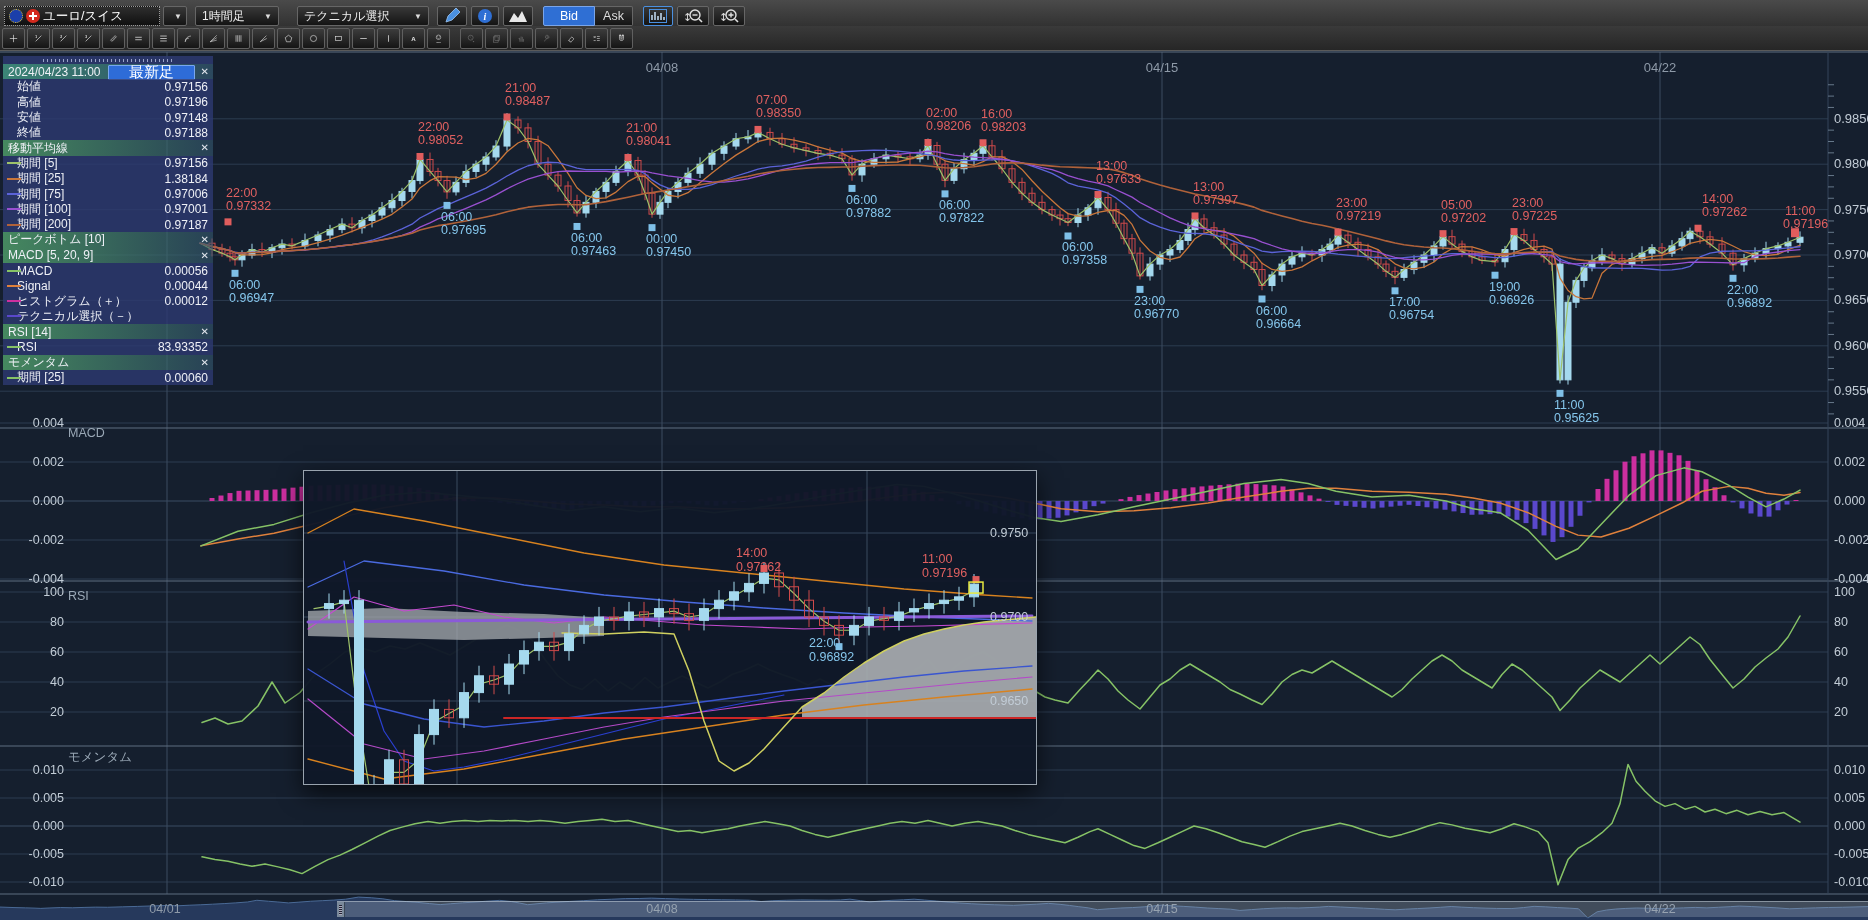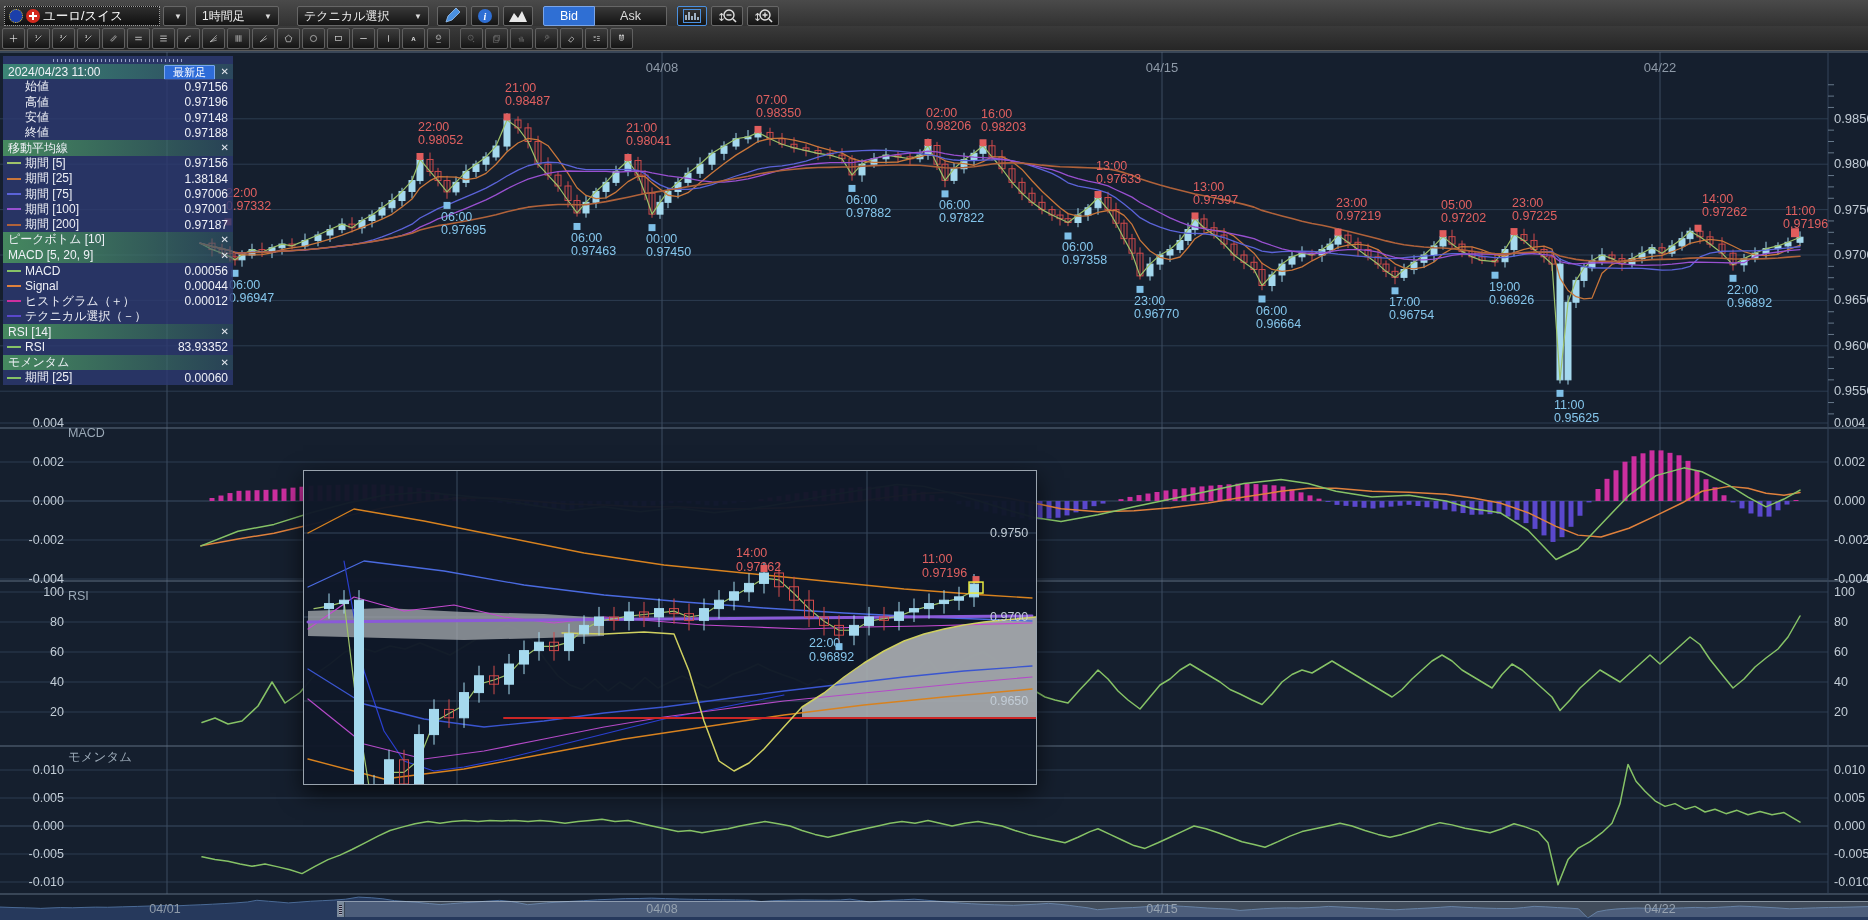"Ask" .ask { padding: 0 25px -> 0 8px }
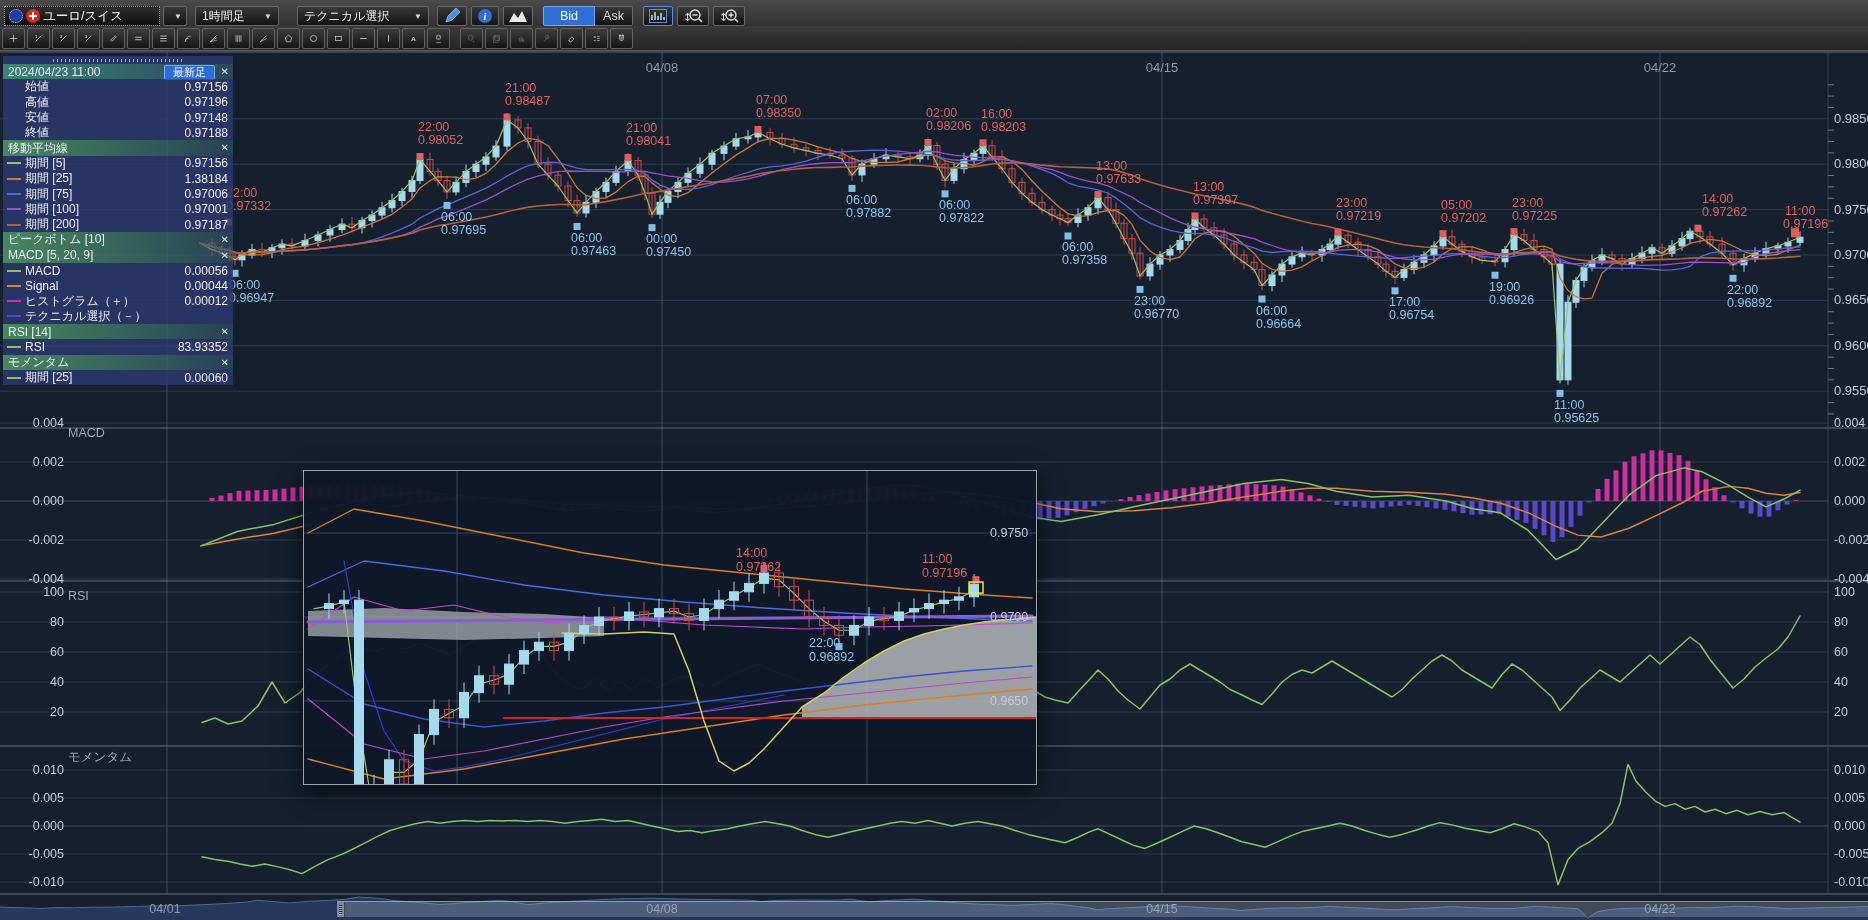"2024/04/23 11:00" #data-panel { width: 230px -> 210px }
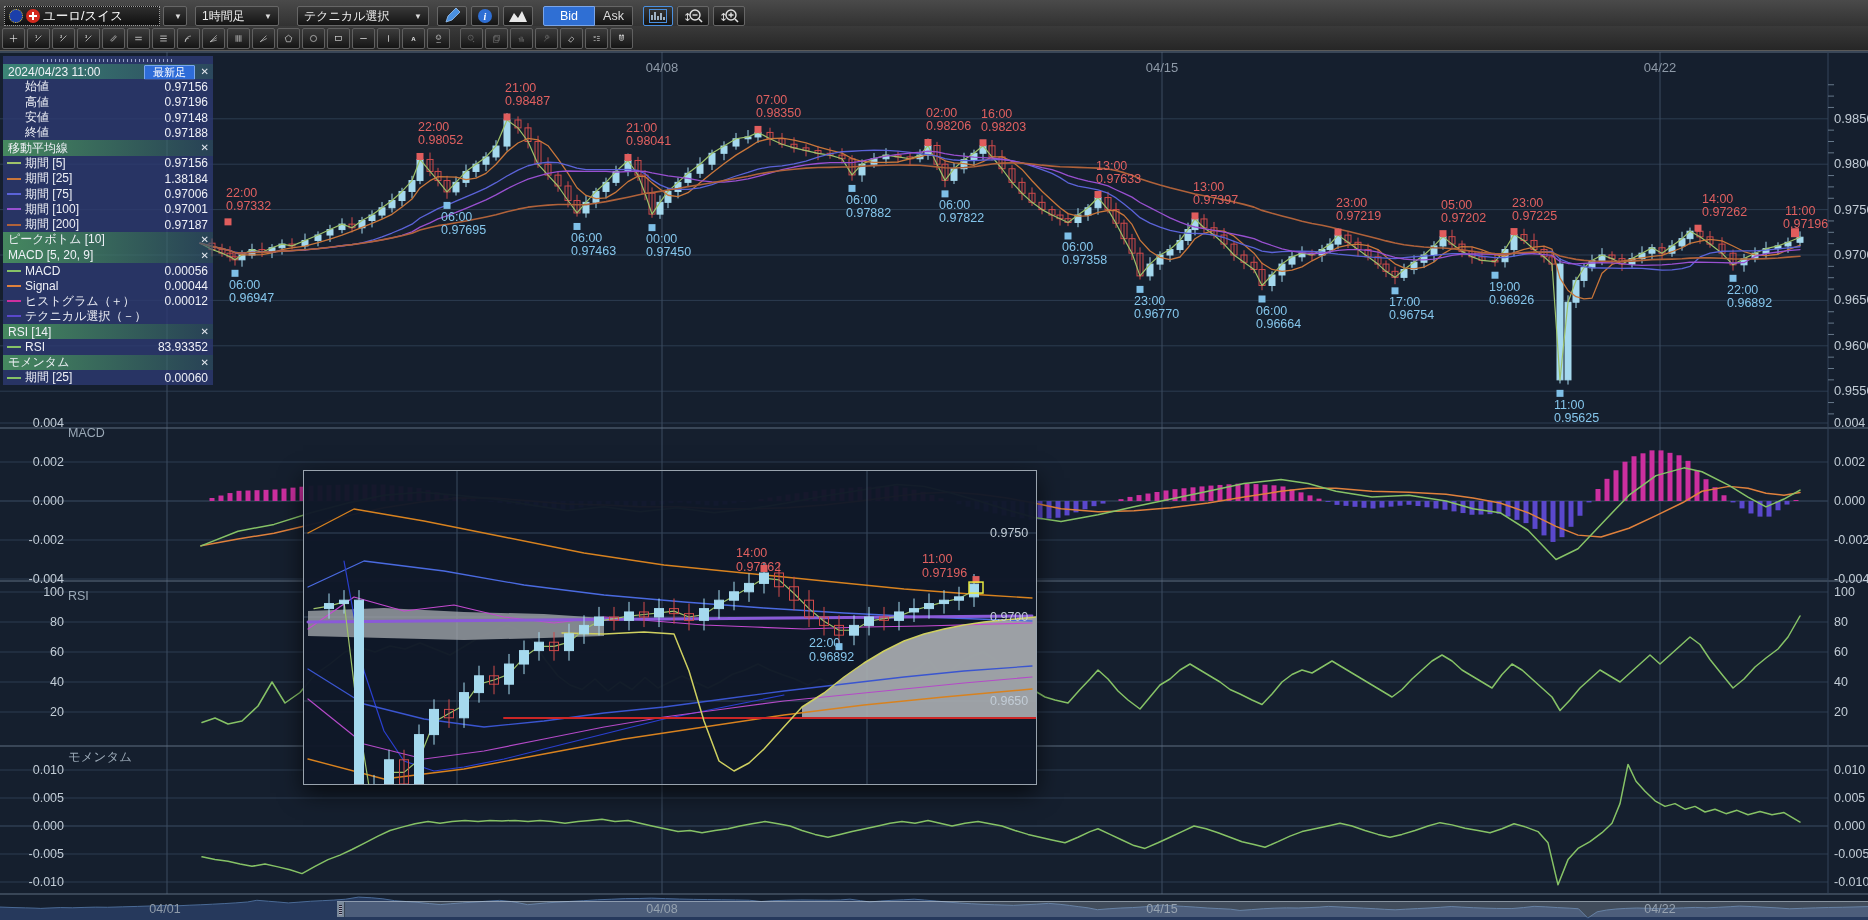"最新足" .latest { font-size: 11px -> 15px; padding: 0 8px -> 0 20px }
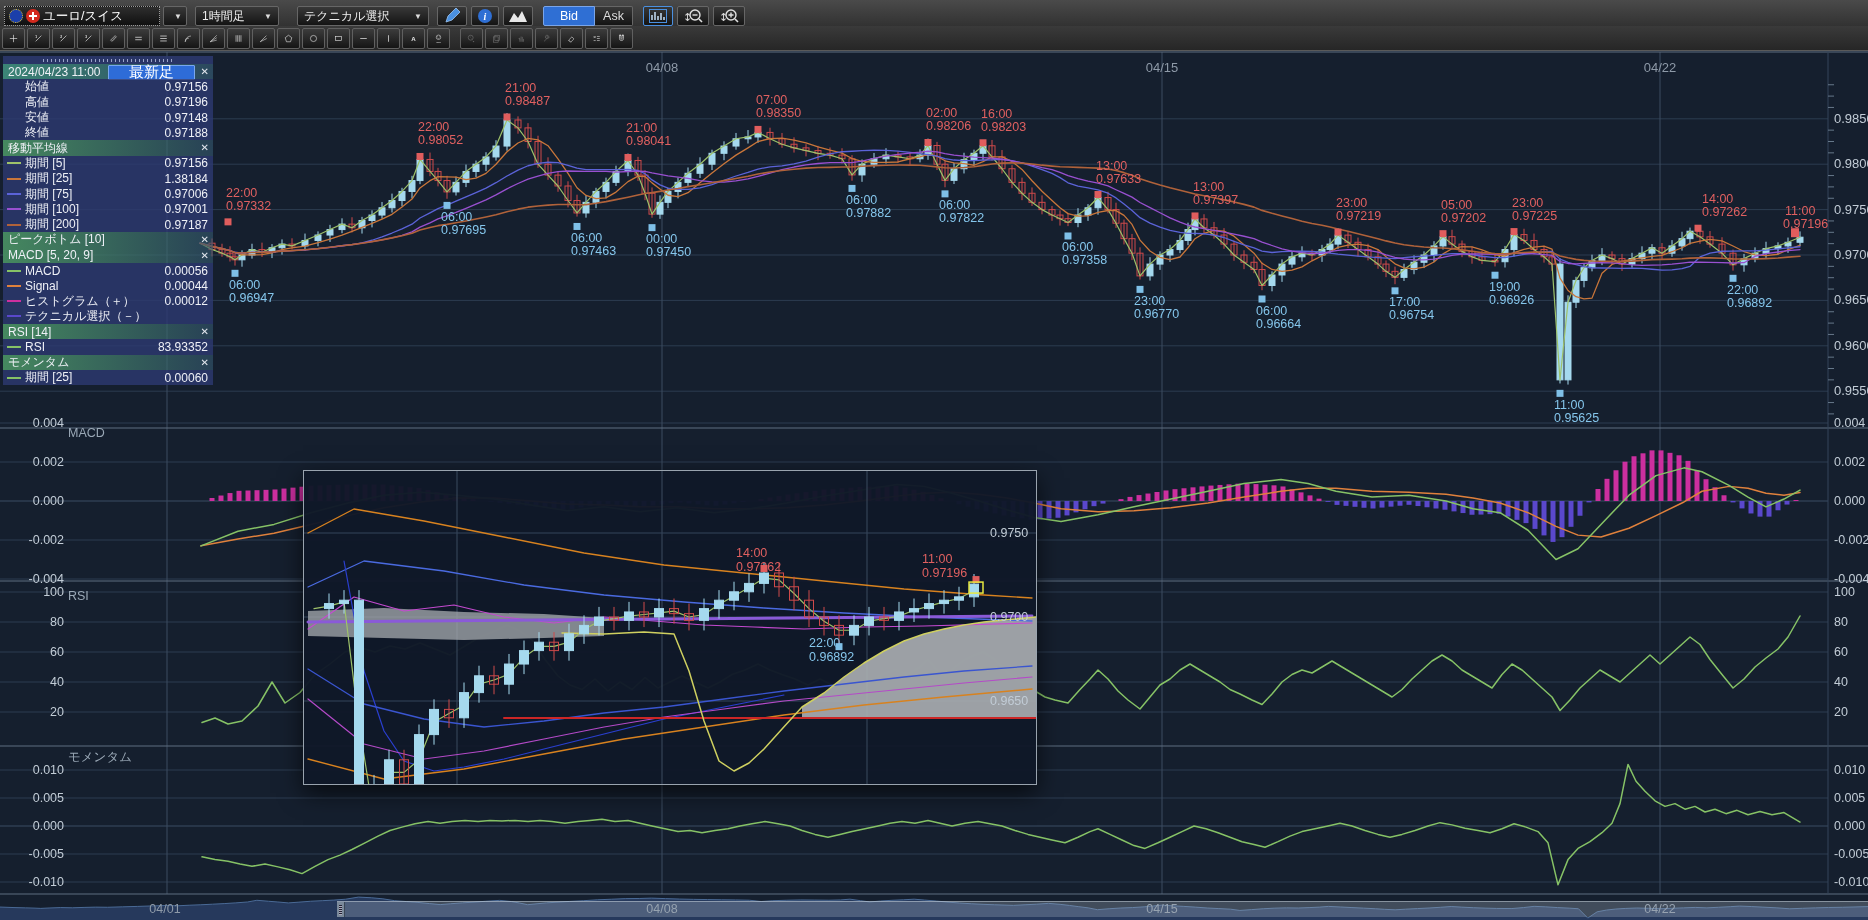"始値" .prow .lab { margin-left: 22px -> 14px }
